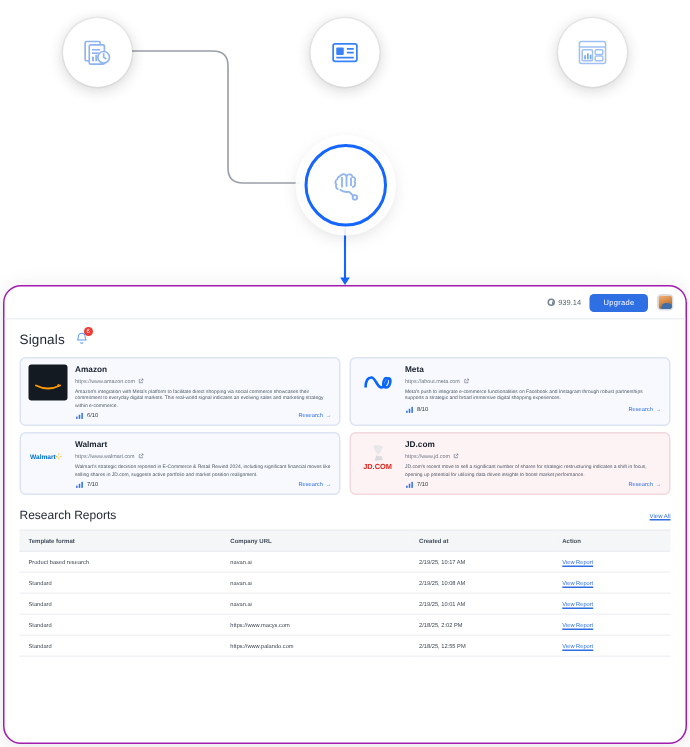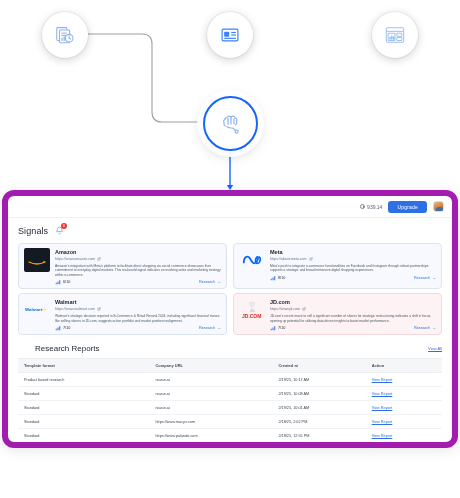"Signals" .app { border: 6px solid #a21caf -> 1px solid #a21caf; height: 258px -> 306px }
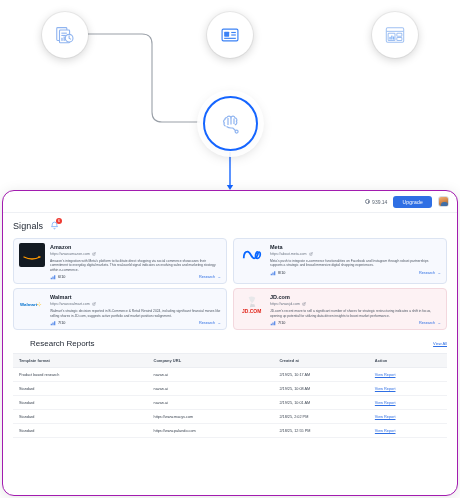"Research Reports" .rep-title { margin-left: 17px -> none }
